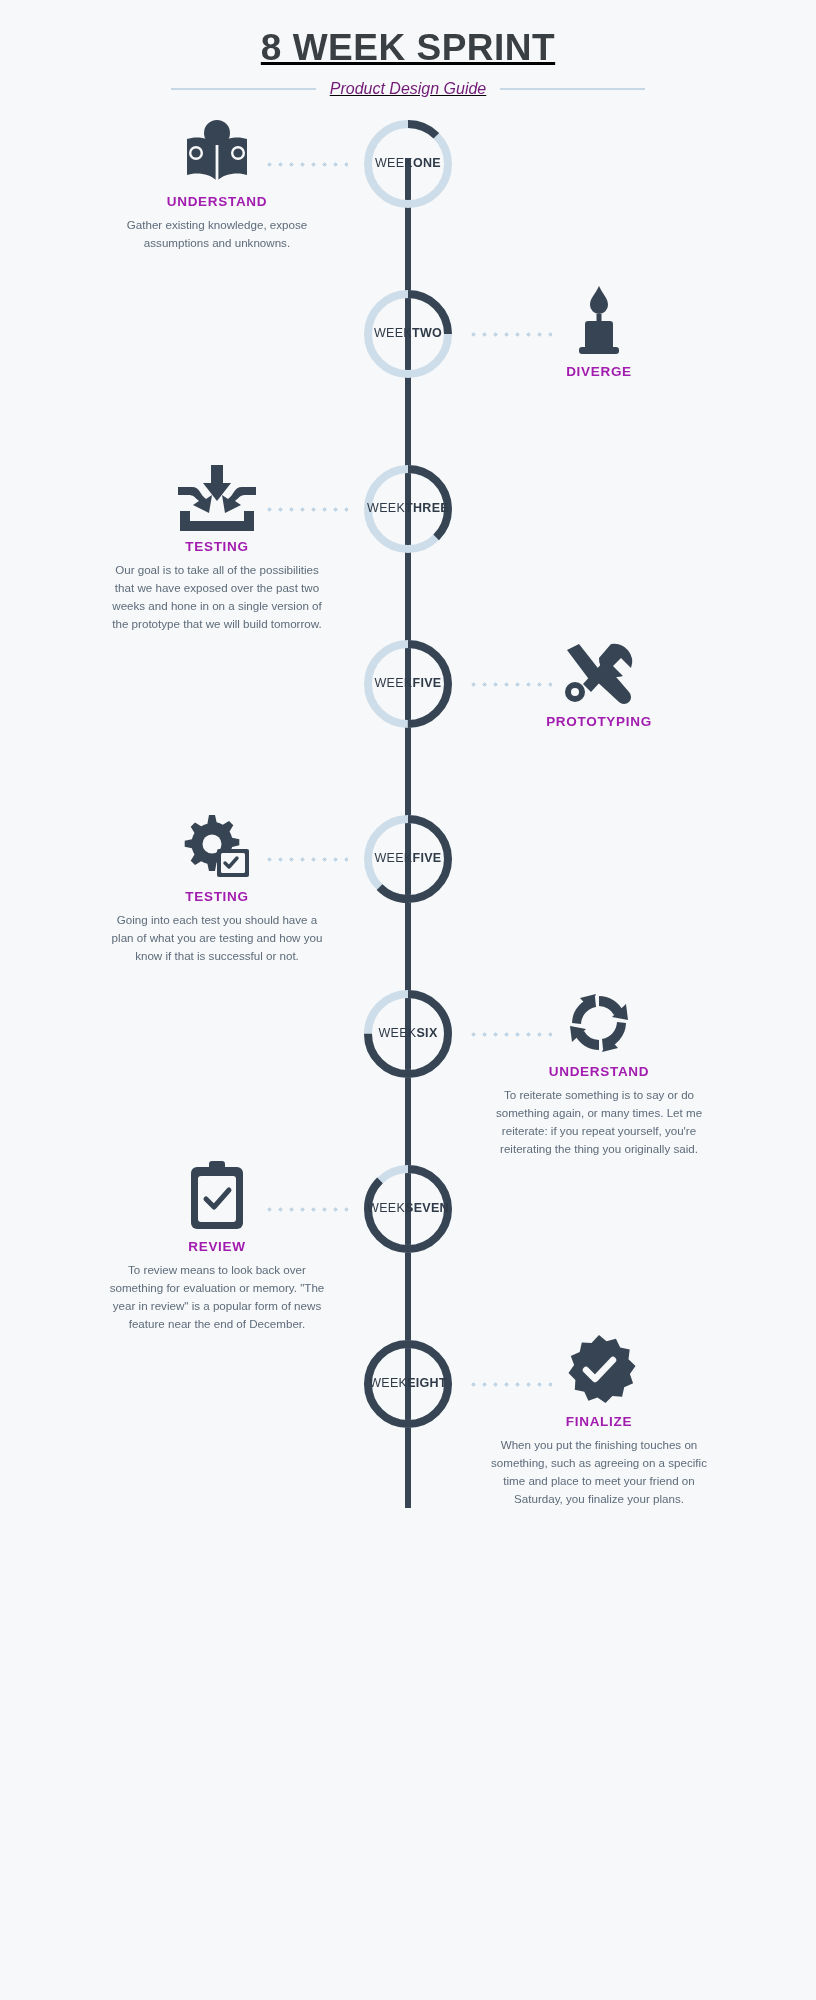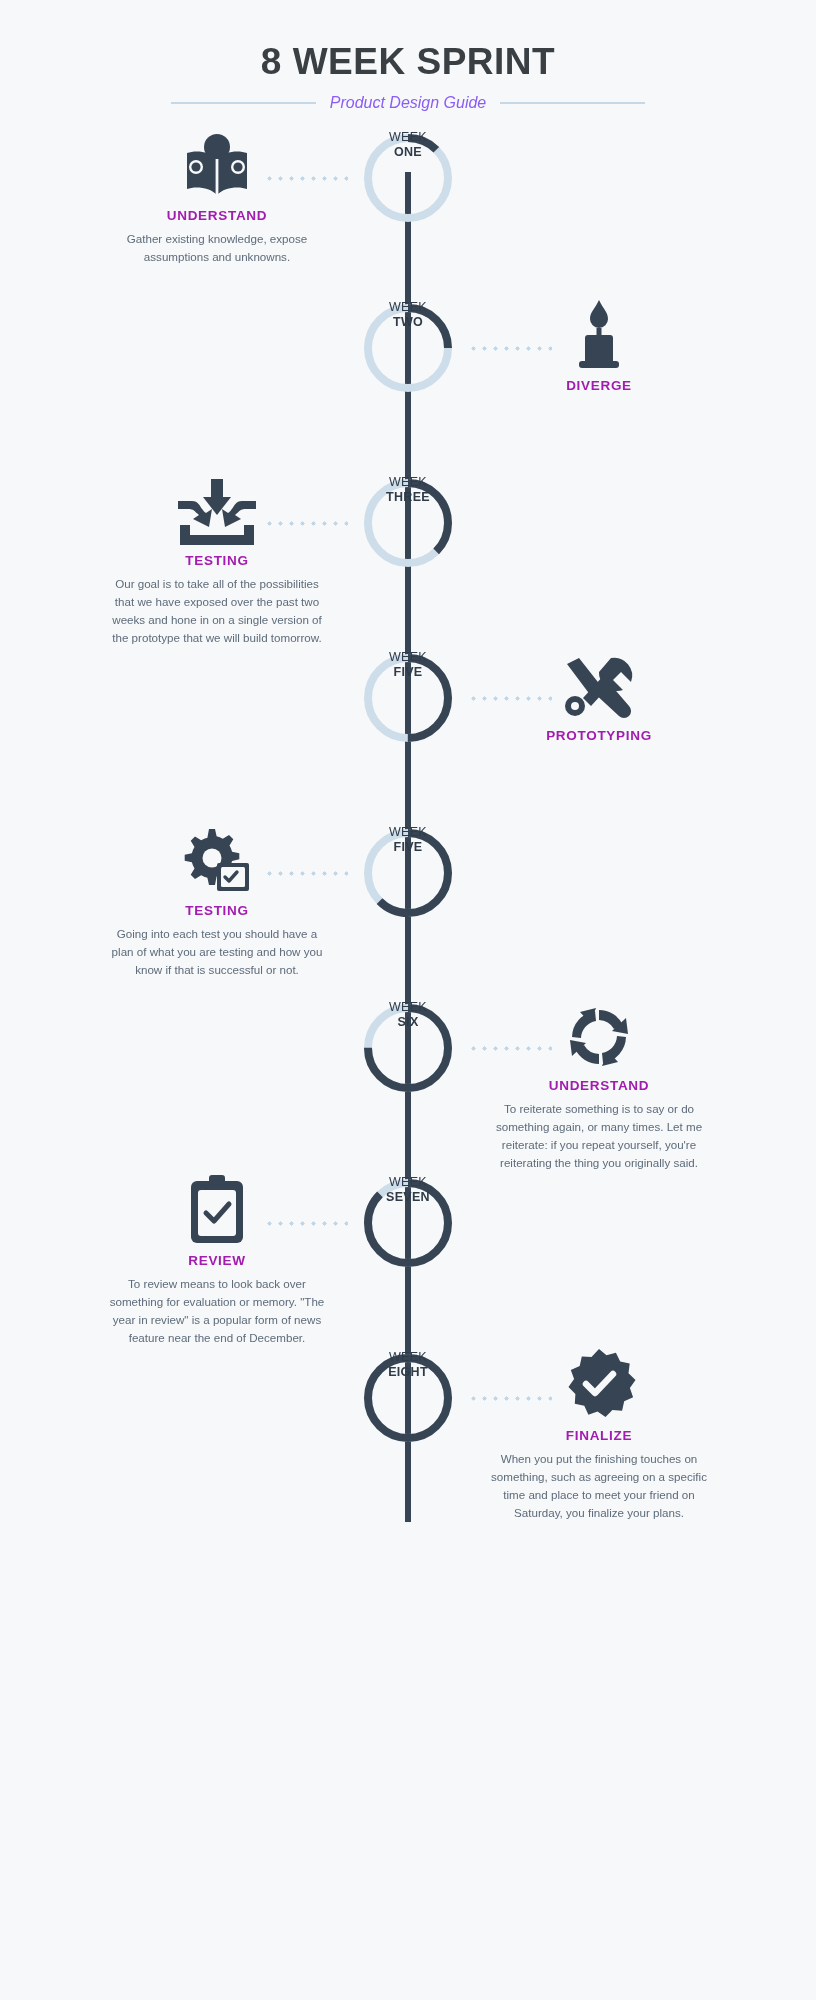"8 WEEK SPRINT" .page { margin: 16px auto -> 2px auto; text-decoration: none -> underline }
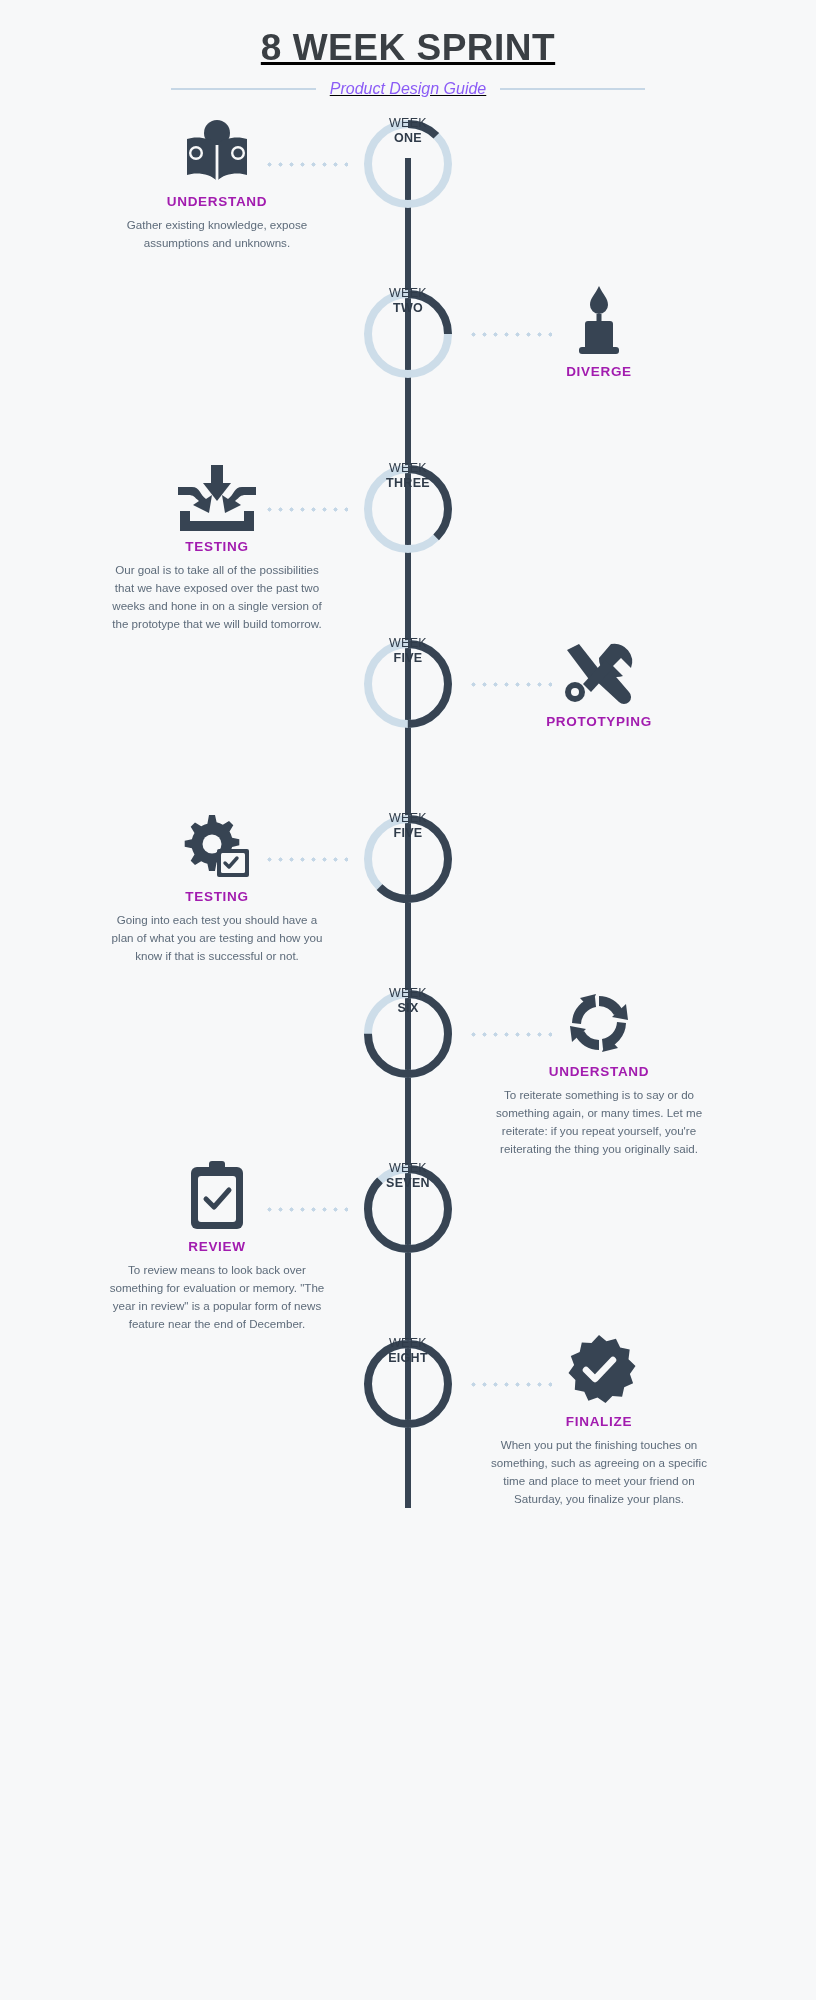"Product Design Guide" .subtitle { color: #8b5cf6 -> #701a75 }
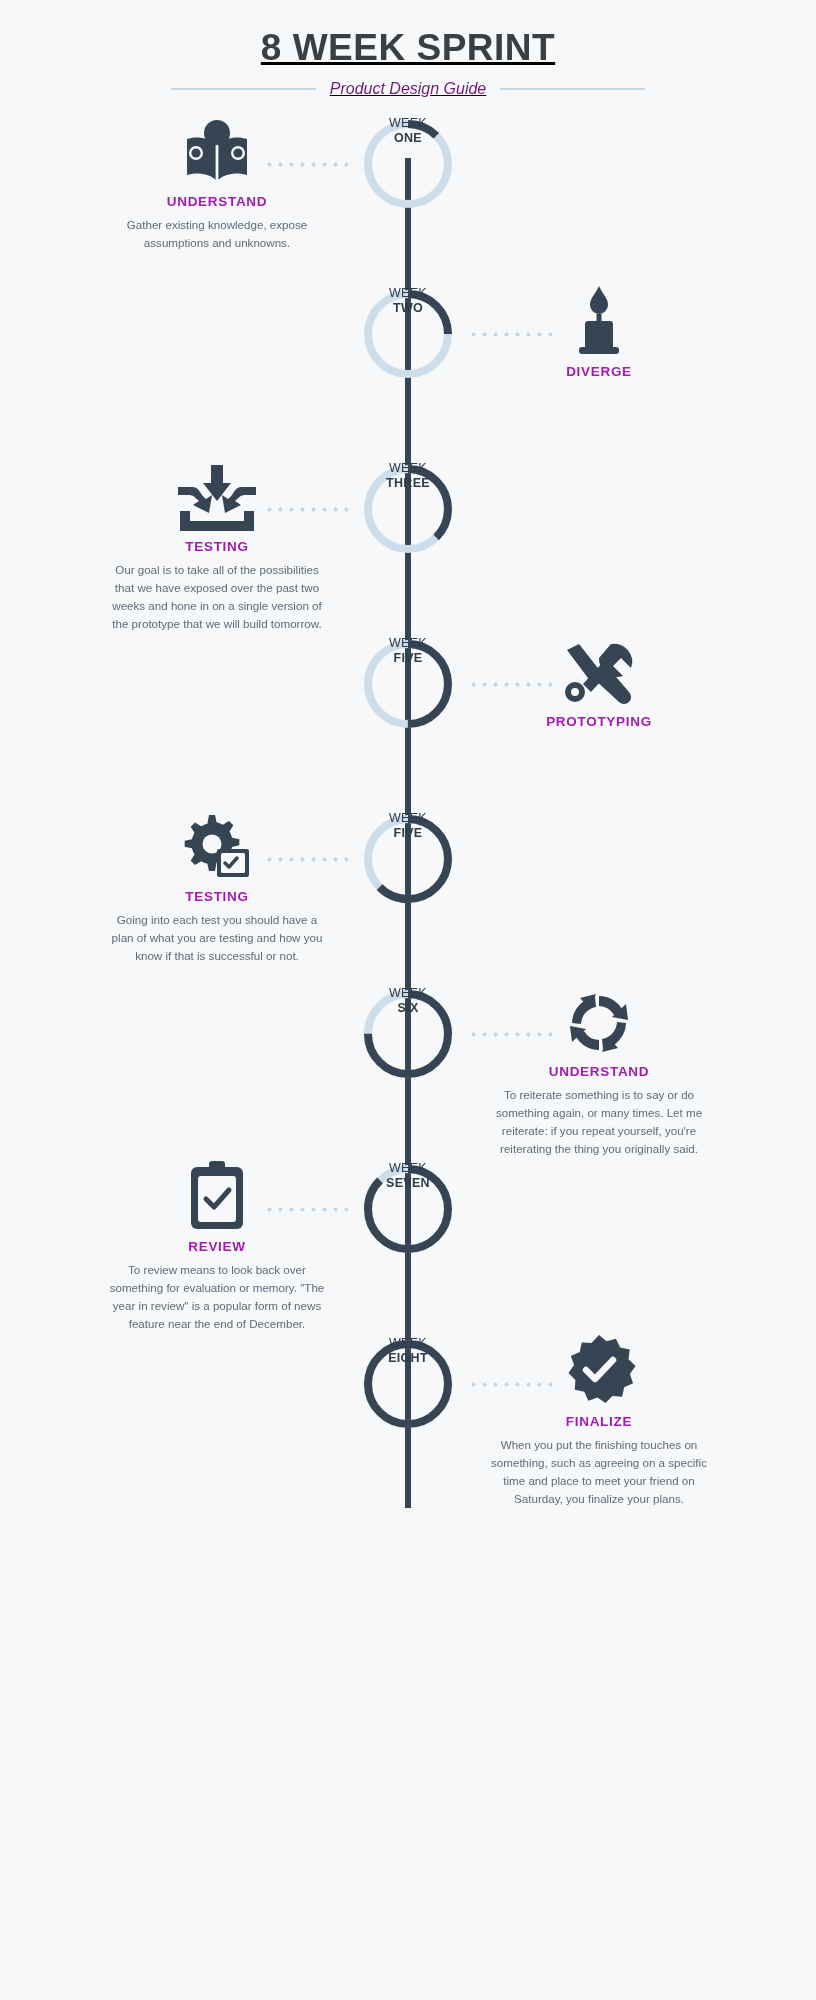"WEEK" .donut-label { flex-direction: column -> row; justify-content: none -> center }
